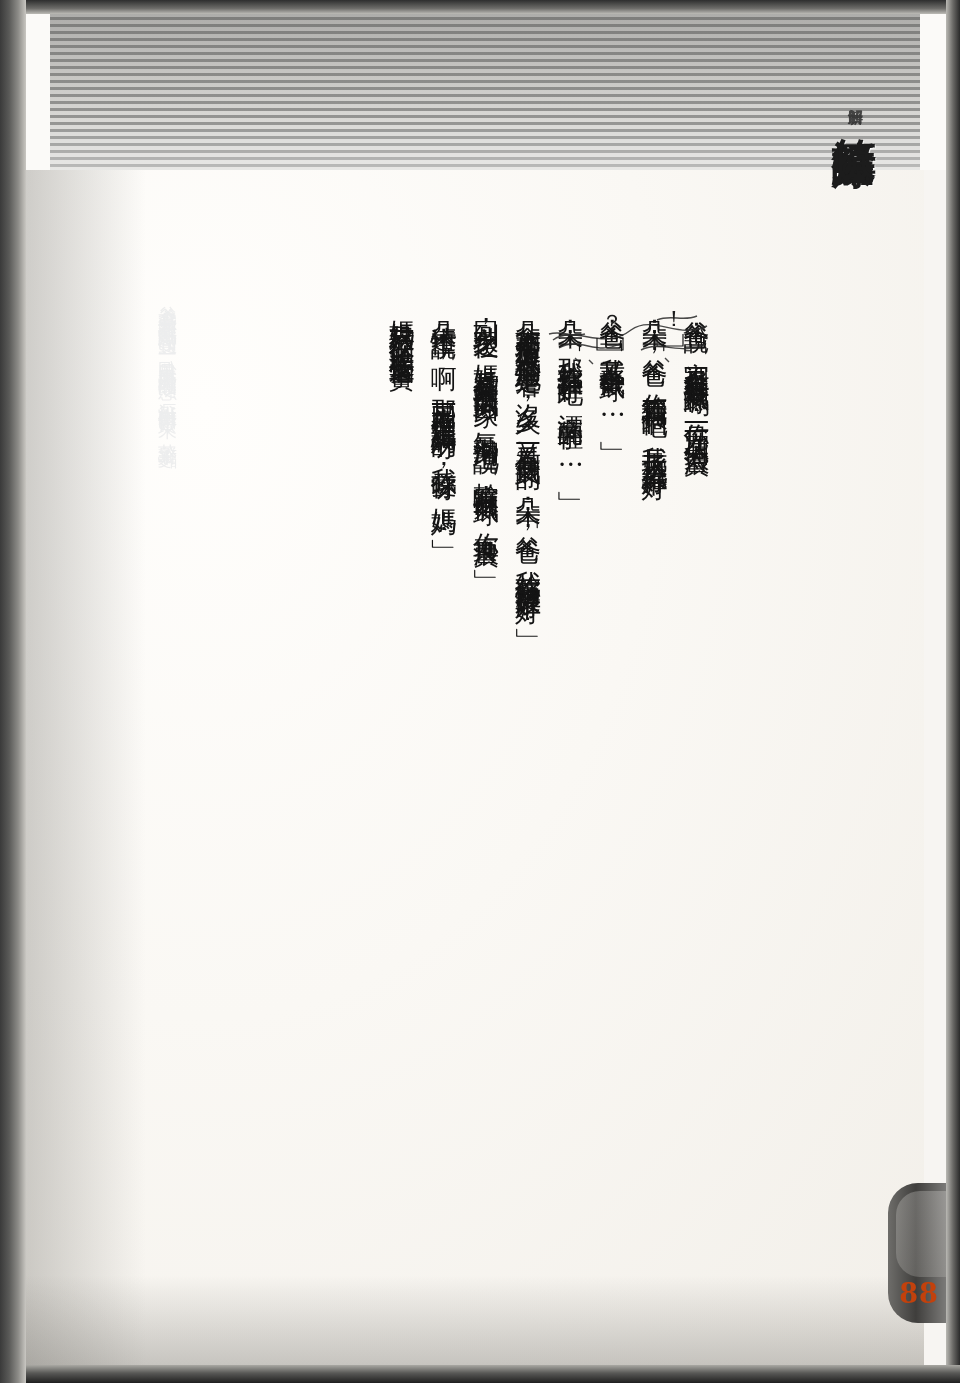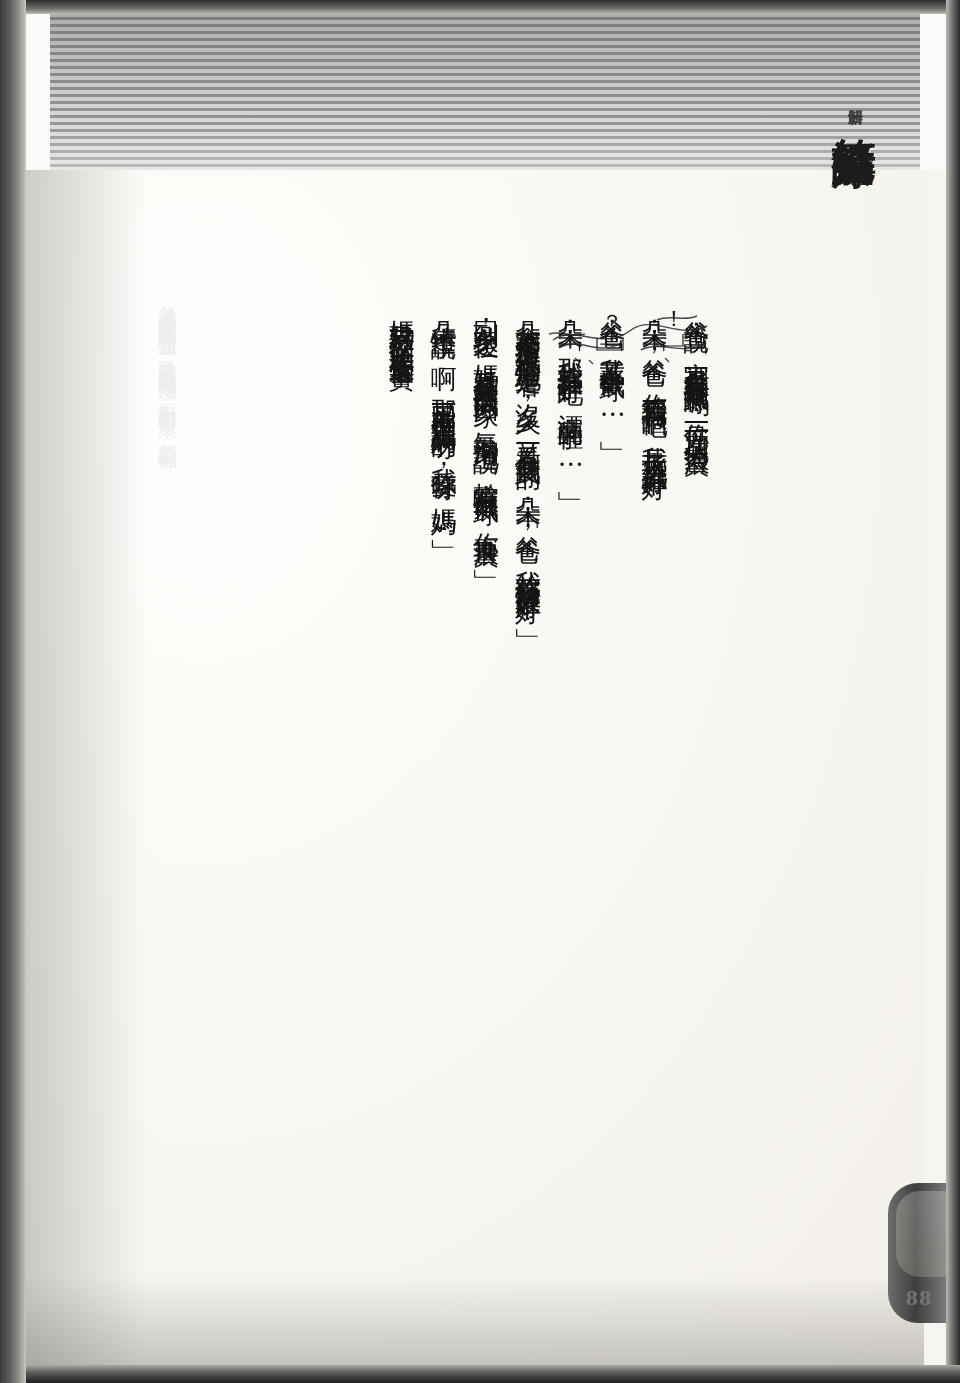"88" .page-number-tab .num { color: #737373 -> #c2410c; font-size: 18px -> 27px }
